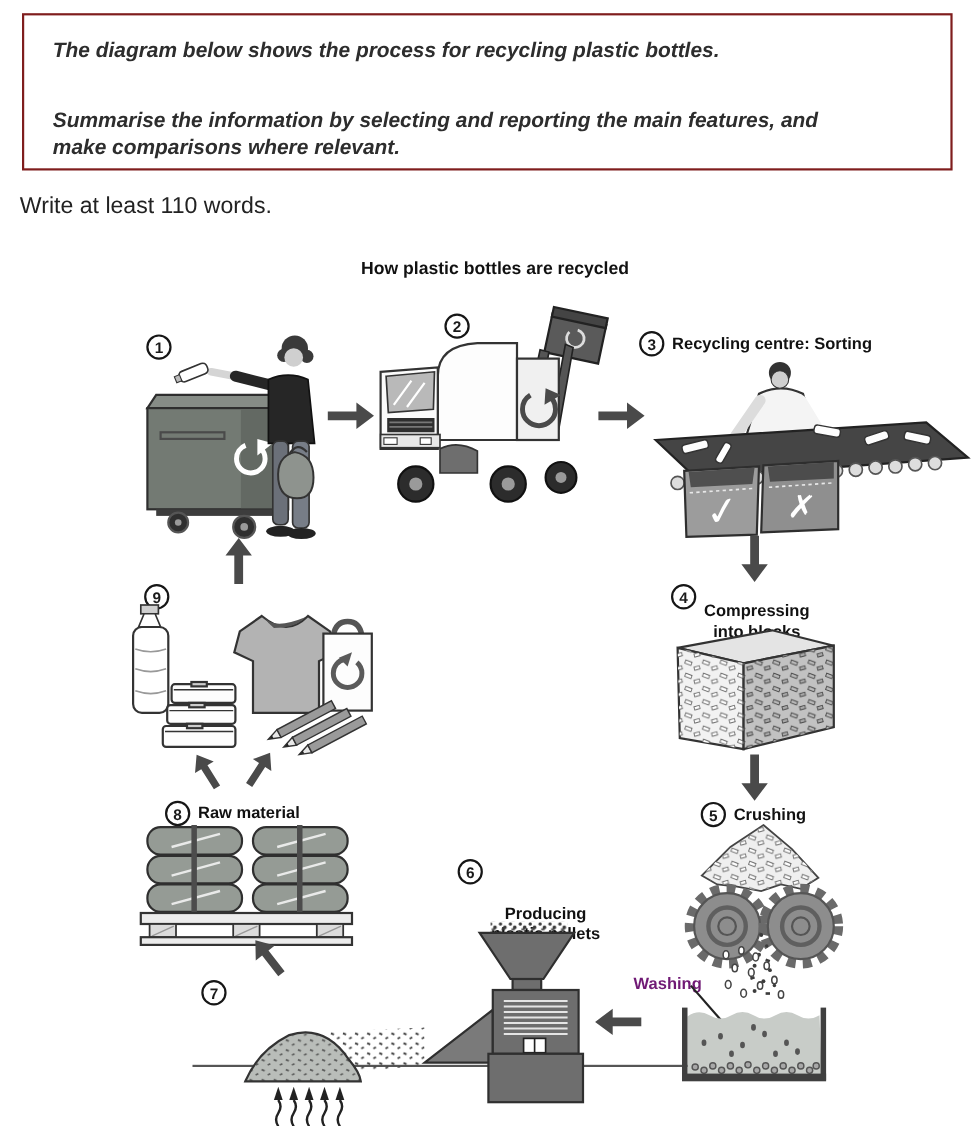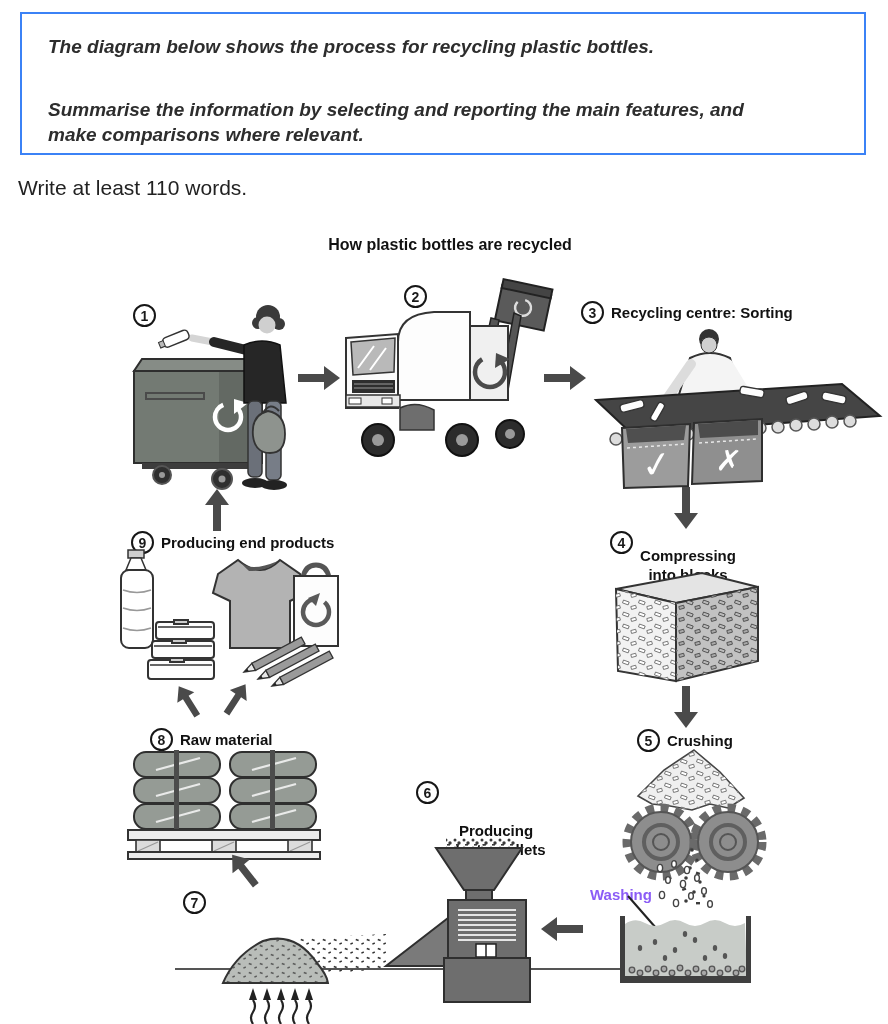"The diagram below shows the" .task-box { border: 2px solid #3b82f6 -> 2px solid #7f1d1d }
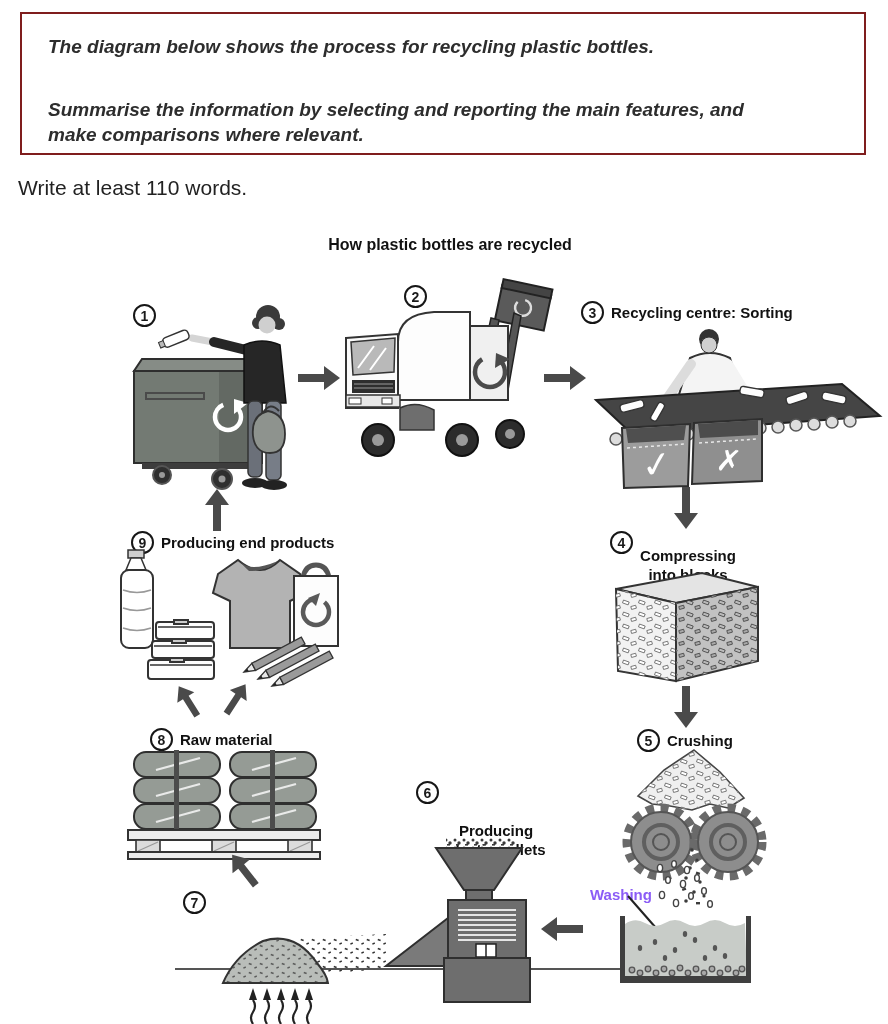"Producing end products" span.slabel { html: <span>Producing end products</span> -> none }
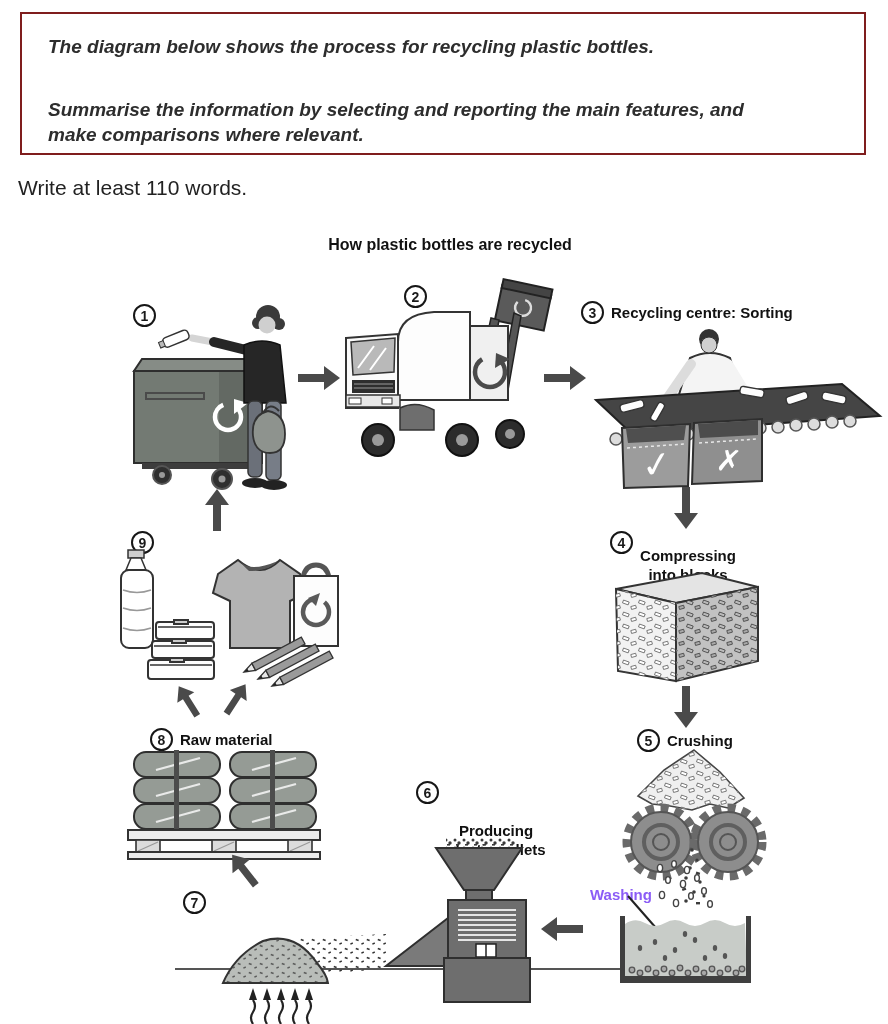"Washing" .washing-label { color: #8b5cf6 -> #701a75; margin-left: 14px -> none }
